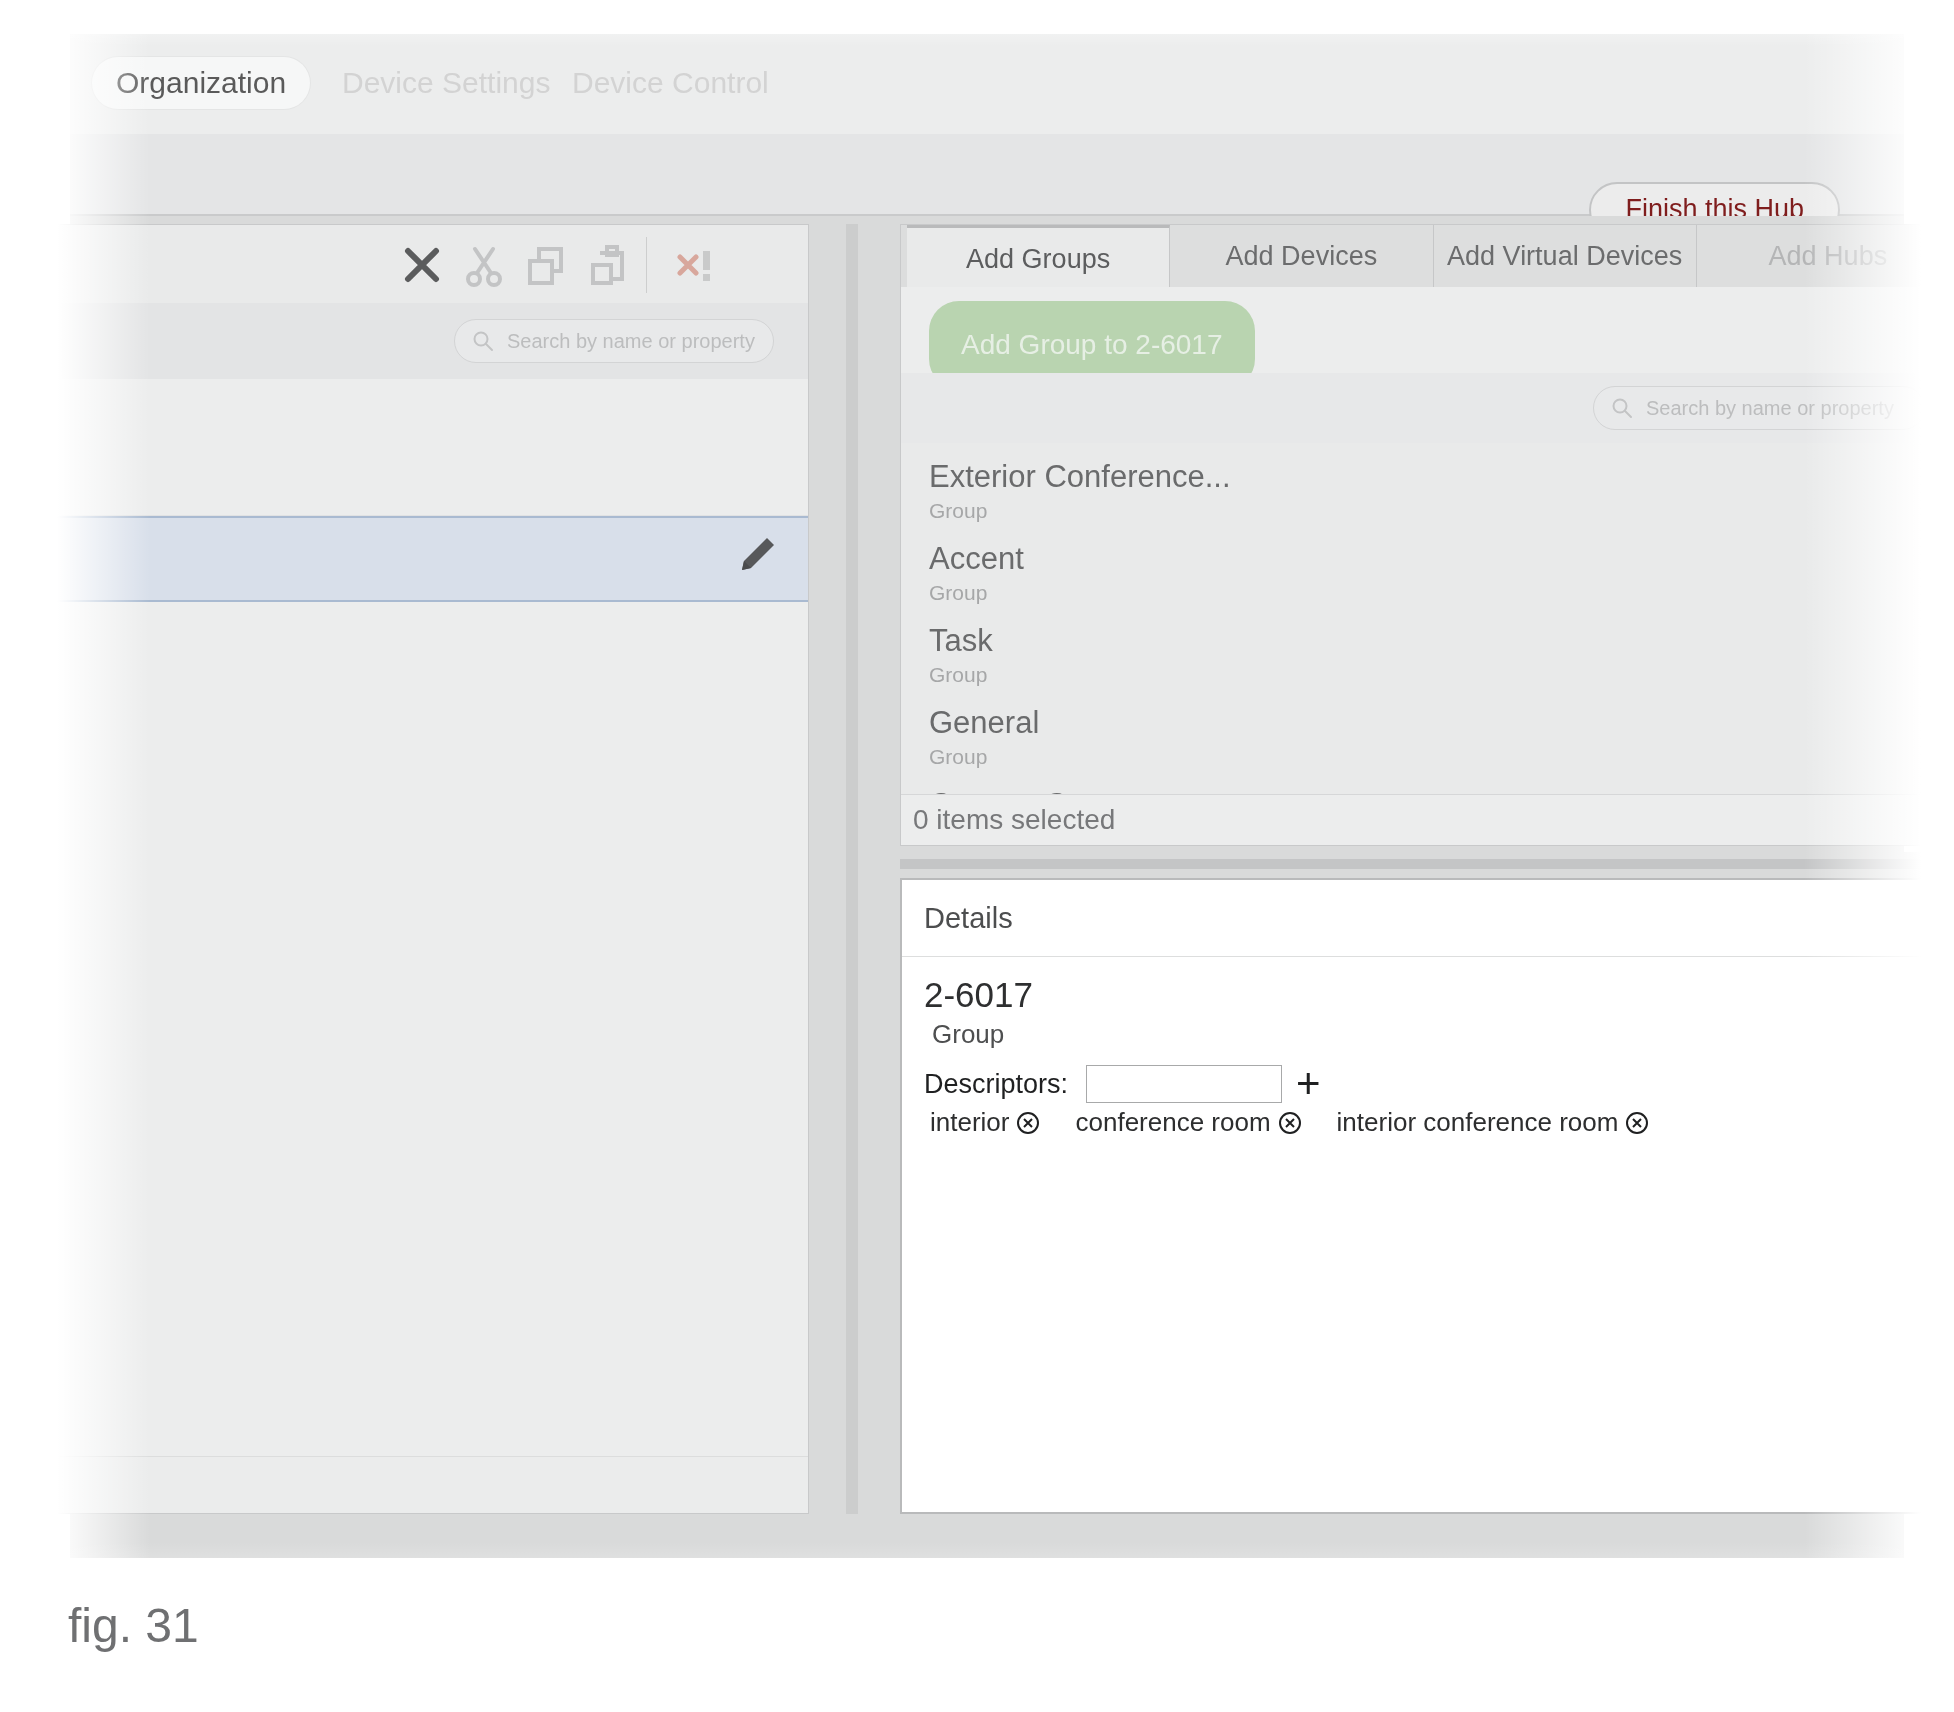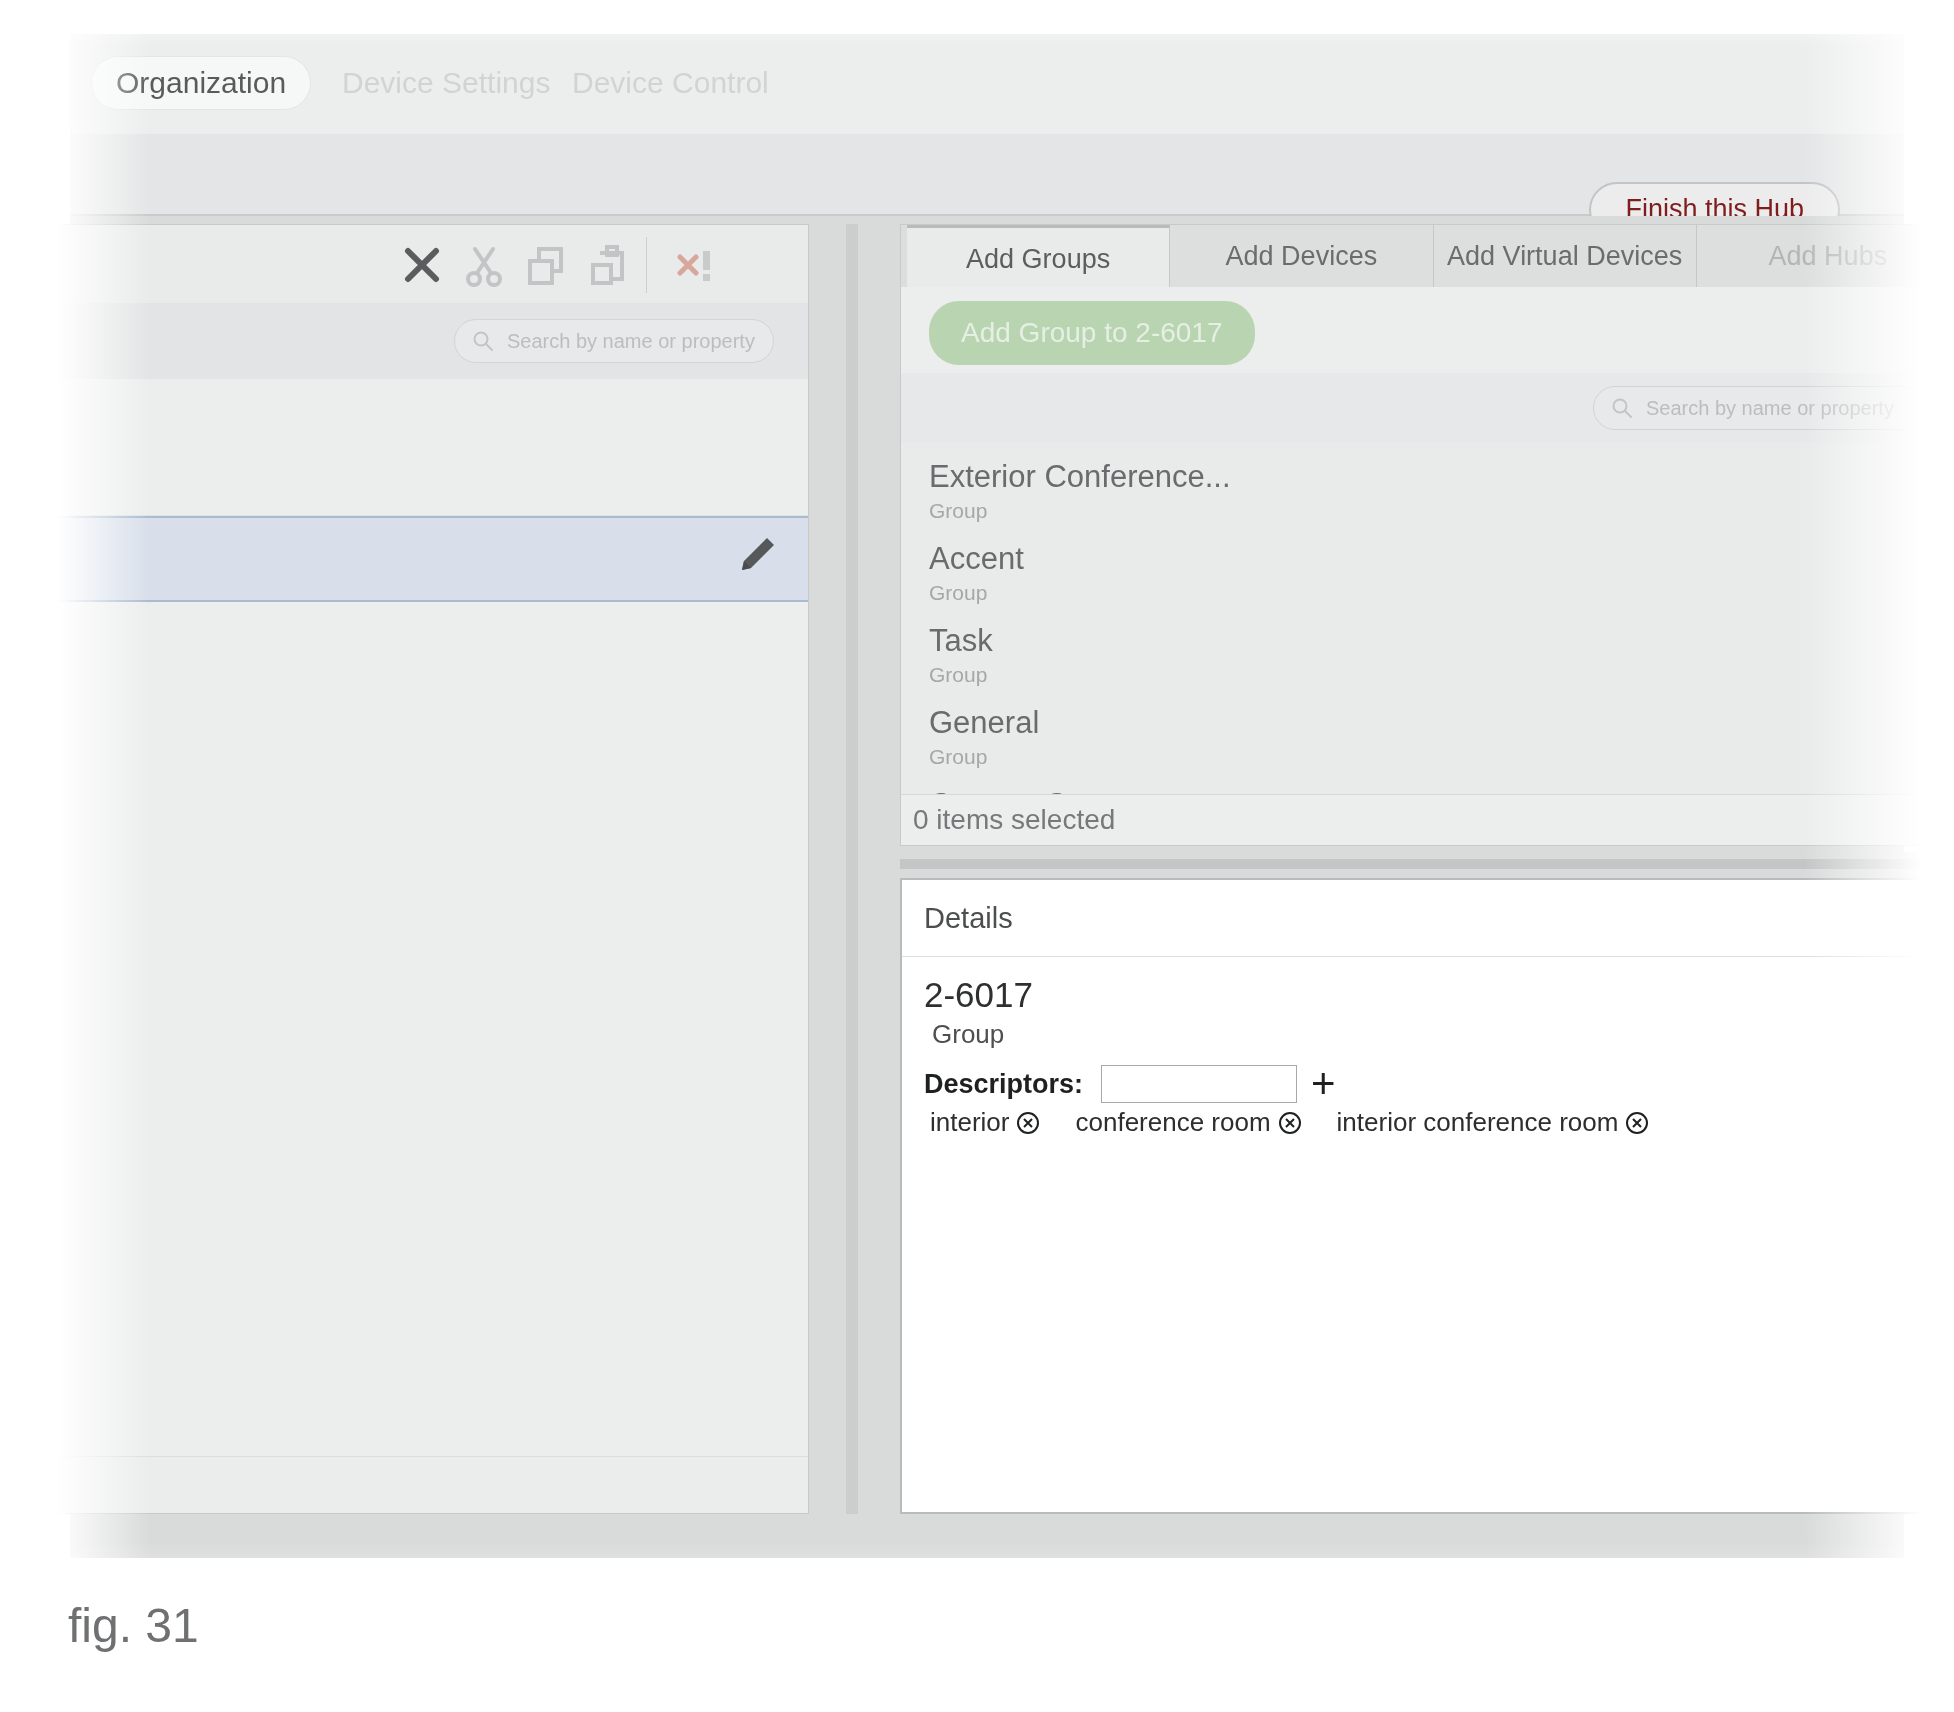"Add Group to 2-6017" .green-btn { padding: 4px 32px -> 16px 32px }
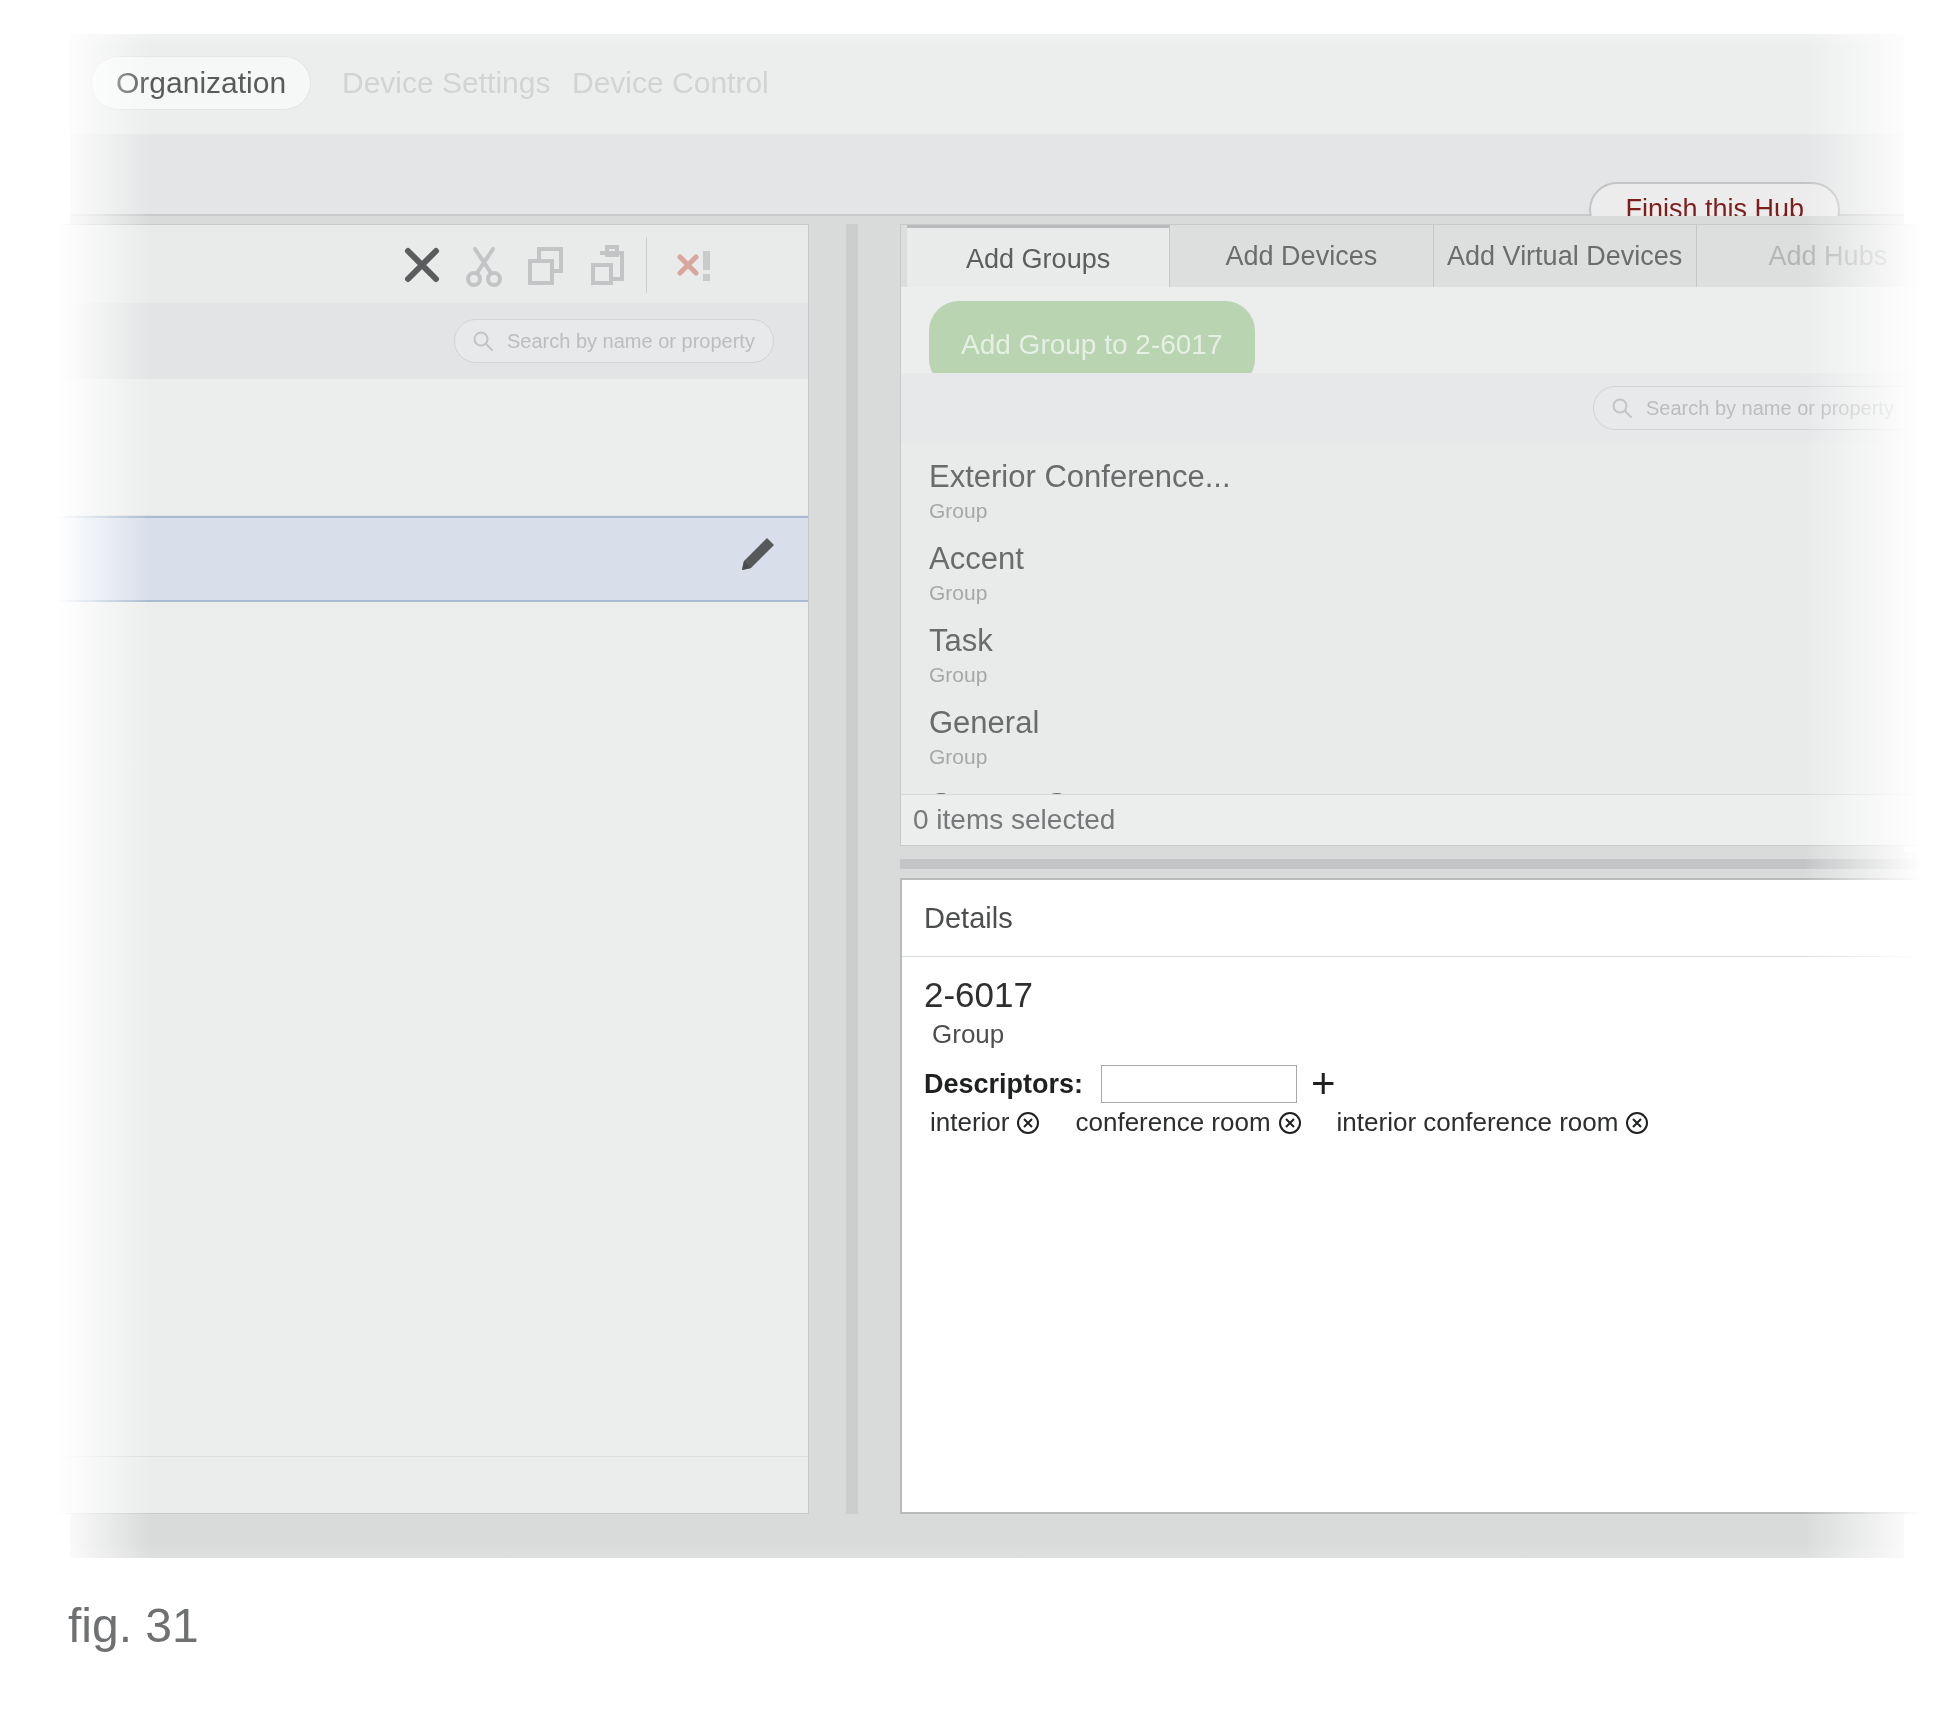"Descriptors:" .desc-label { font-weight: bold -> normal }
